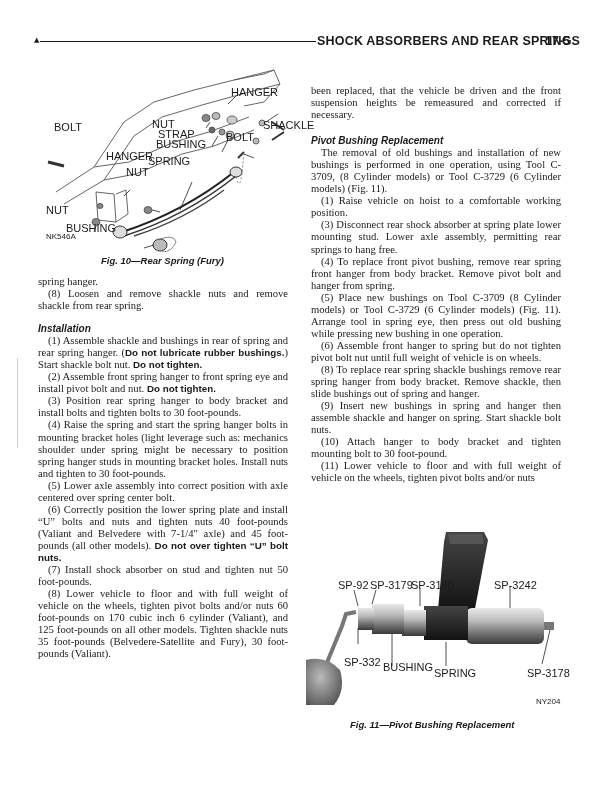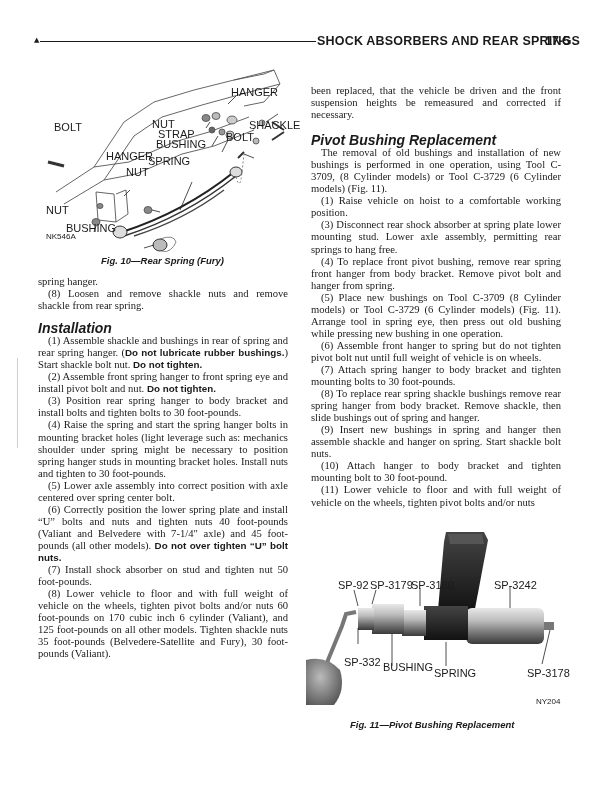"SHACKLE" span.lbl { left: 215px -> 229px }
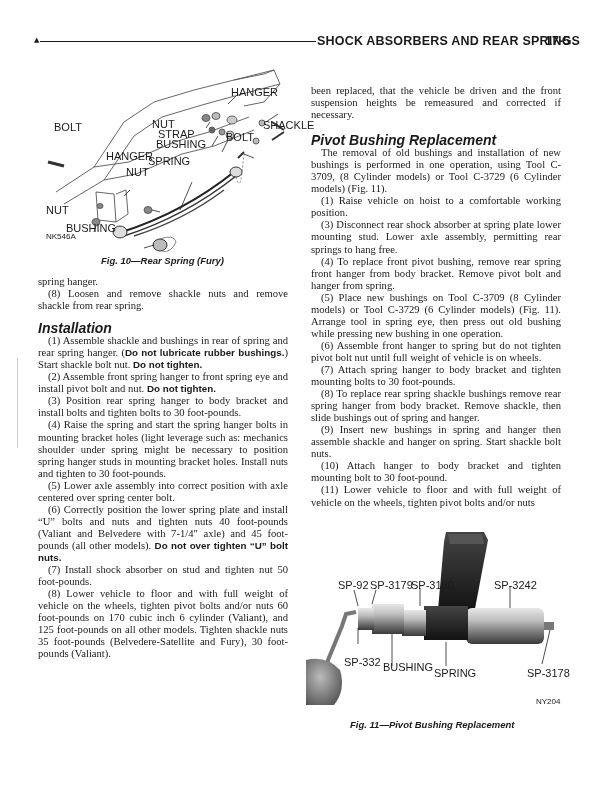"Pivot Bushing Replacement" .sec-h { font-size: 14px -> 10px }
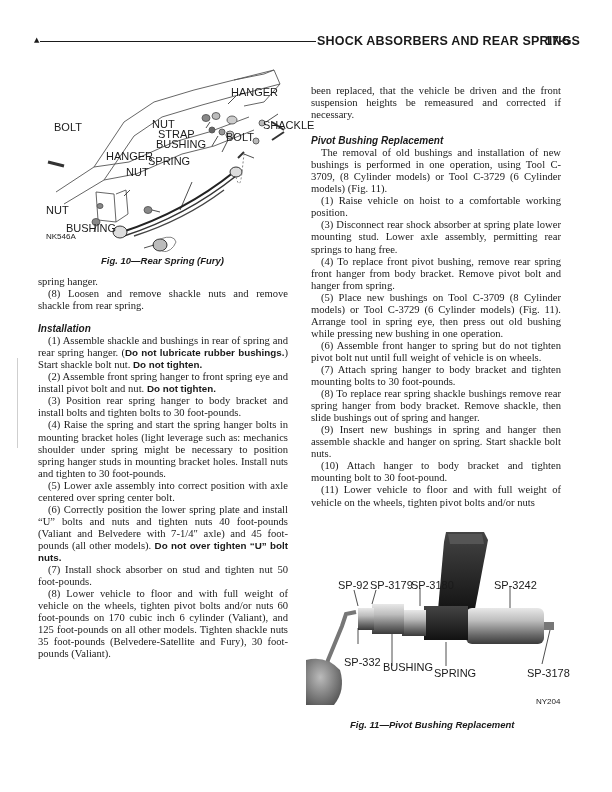"(7) Attach spring hanger to" p.p { html: <p>(7) Attach spring hanger to body bracket and tighten mounting bolts to 30 foot-pounds.</p> -> none }
